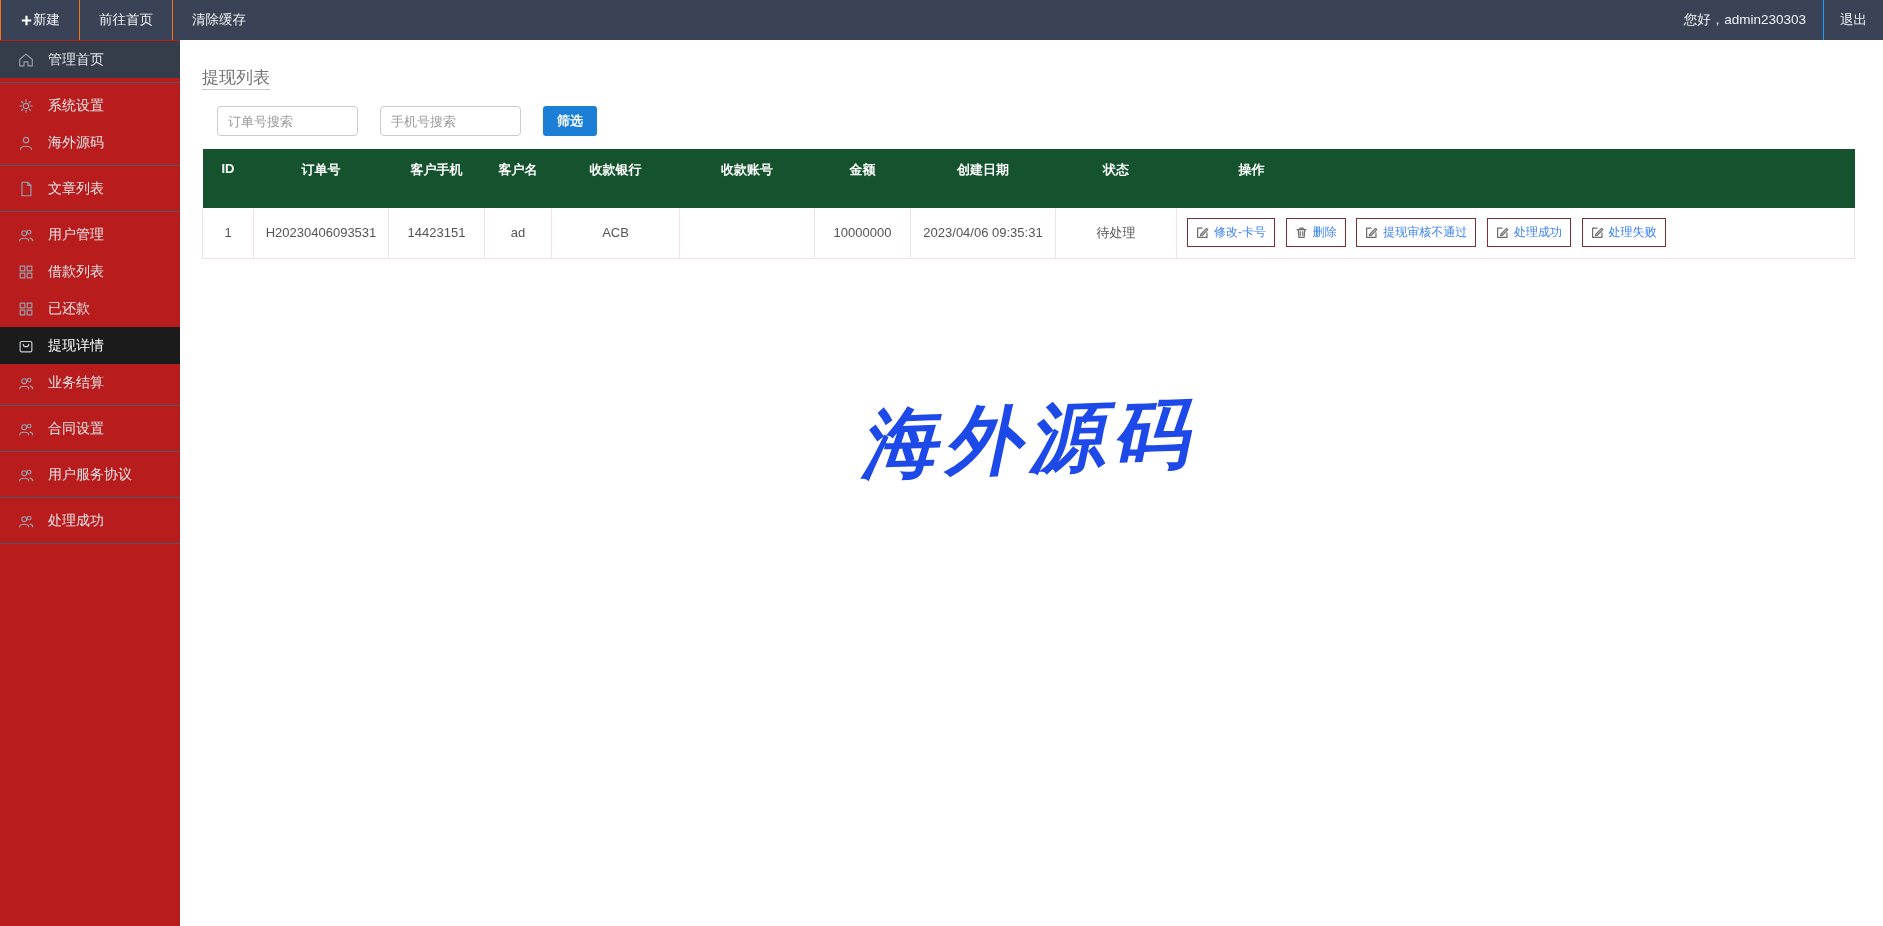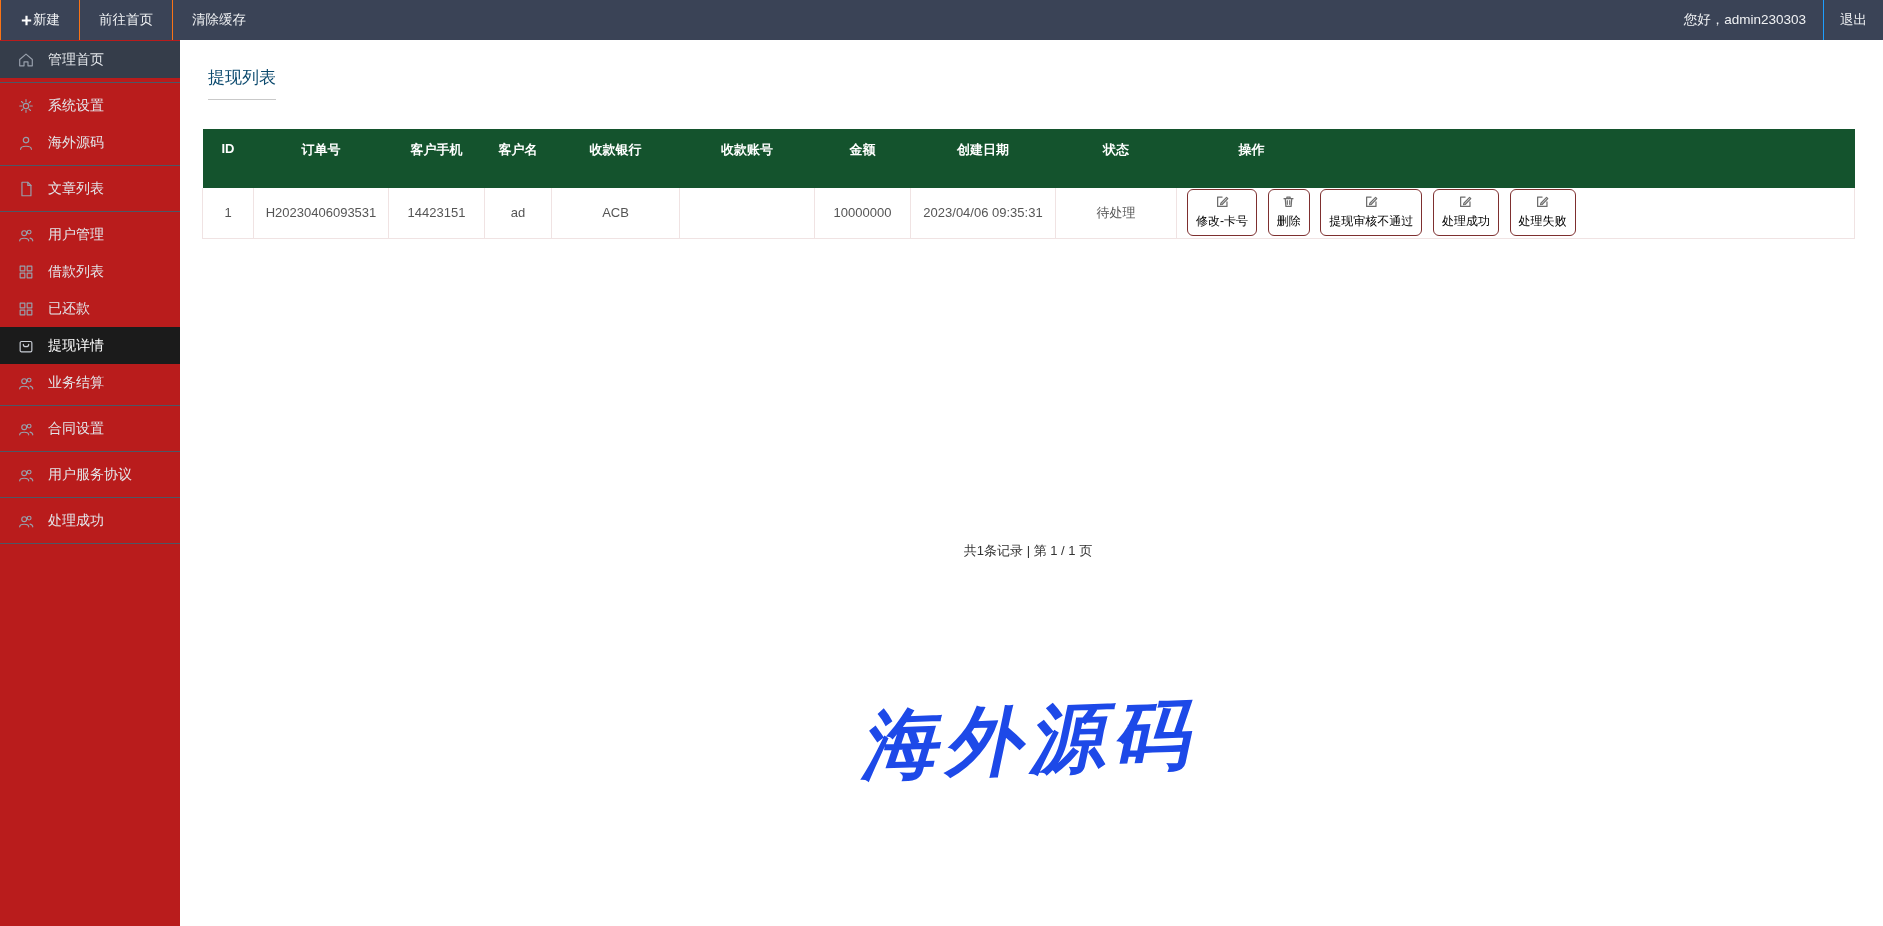"提现列表" .page-title { color: #0c4a6e -> #737373; margin: 0 0 16px 6px -> 0 0 16px 0; padding-bottom: 10px -> 0 }
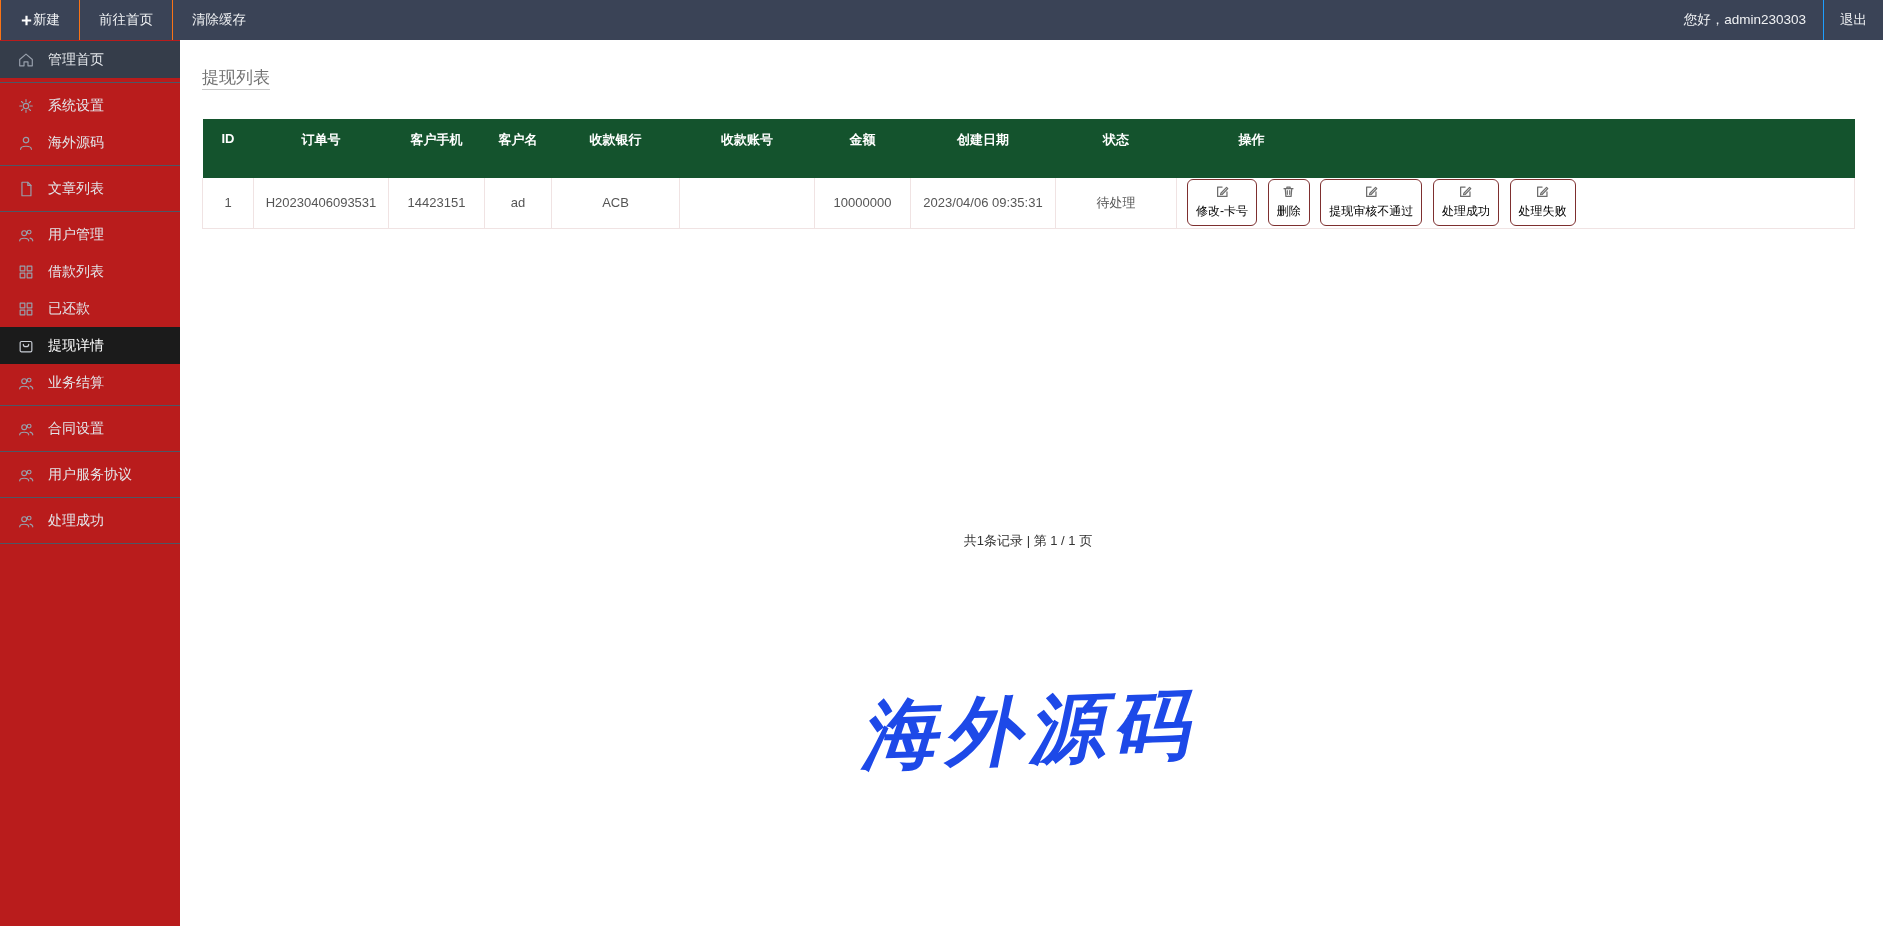"订单号搜索" div.search-row { html: none -> <div> <input> <div></div> <input> <div></div> <button>筛选</button> </div> }
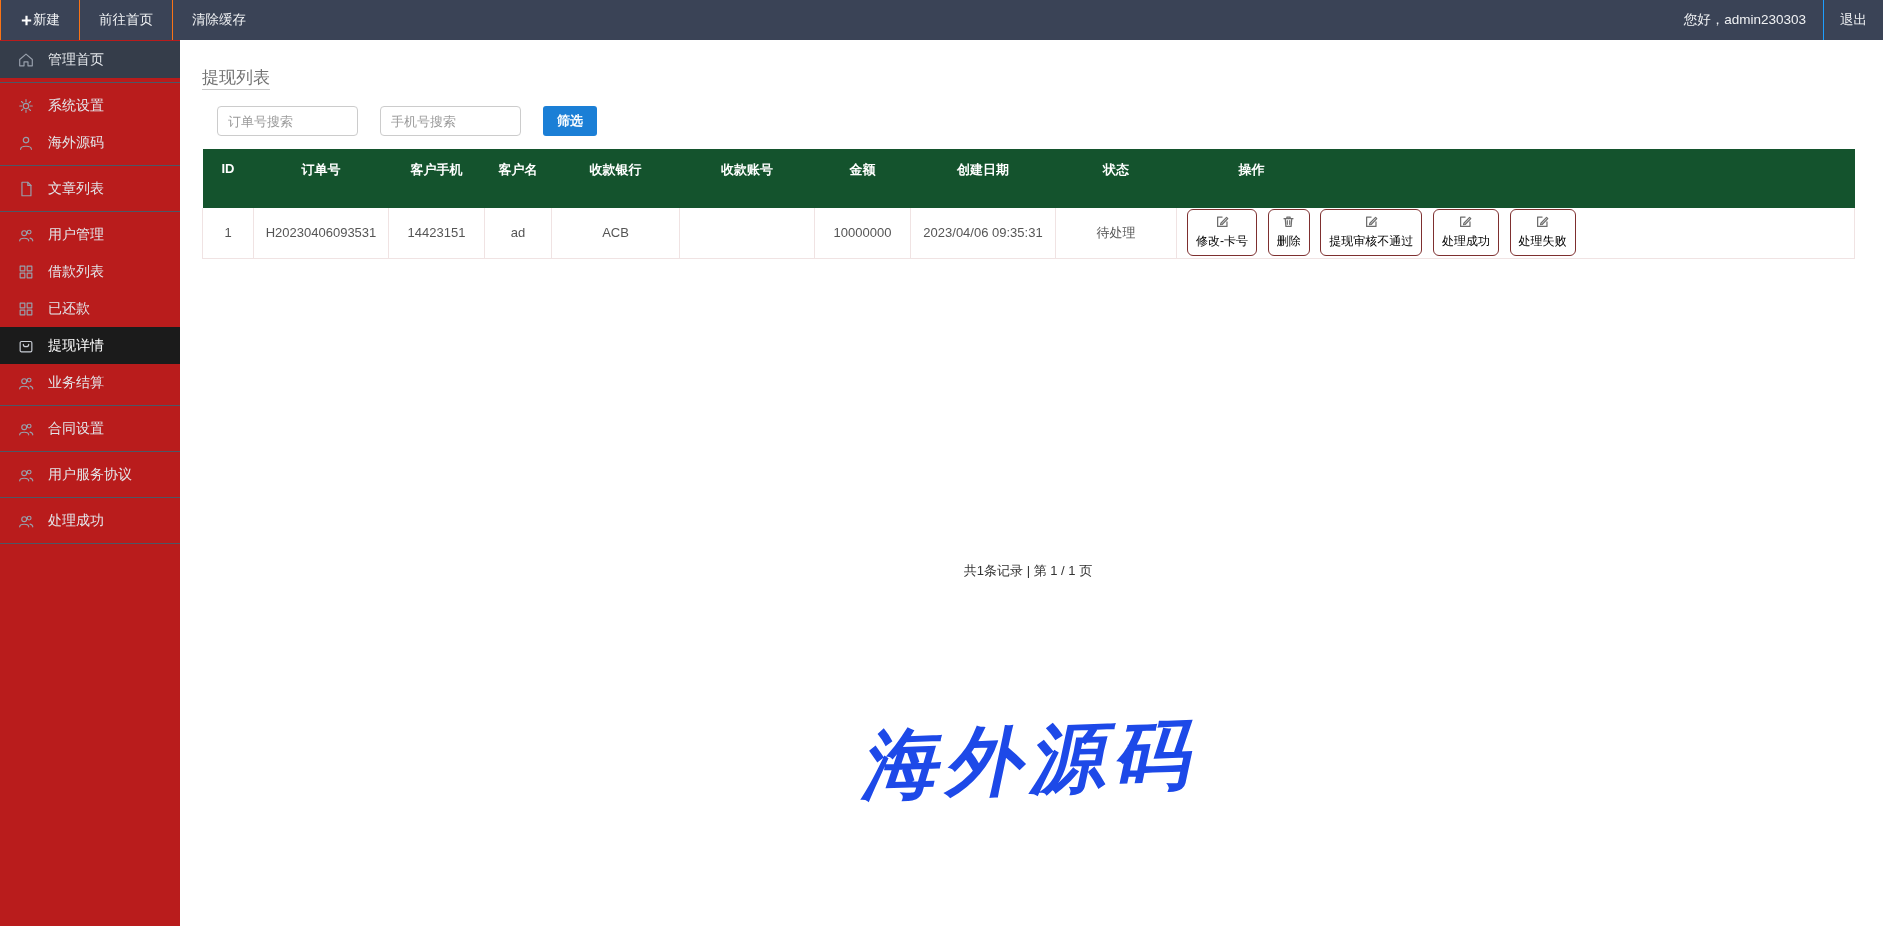"修改-卡号" .act-btn { border-radius: 6px -> 0; color: #000000 -> #3b82f6; flex-direction: column -> none }
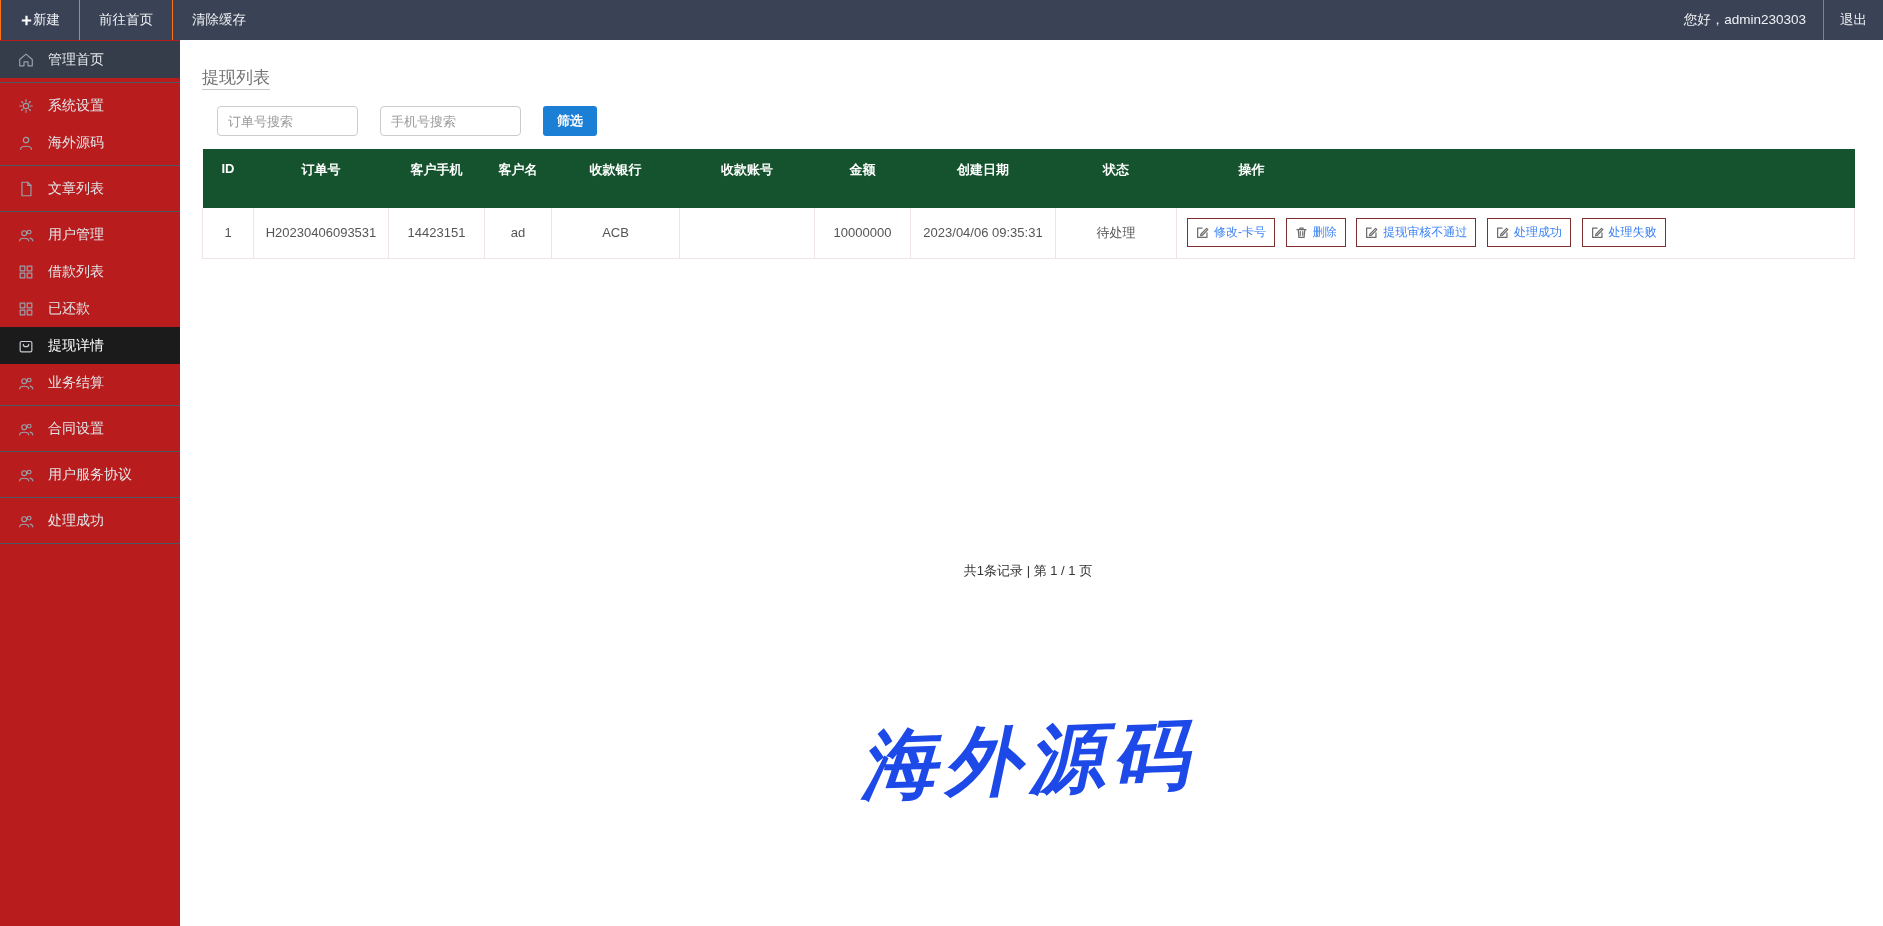"共1条记录 | 第 1 /" div.pagination { html: <div>共1条记录 | 第 1 / 1 页</div> -> none }
